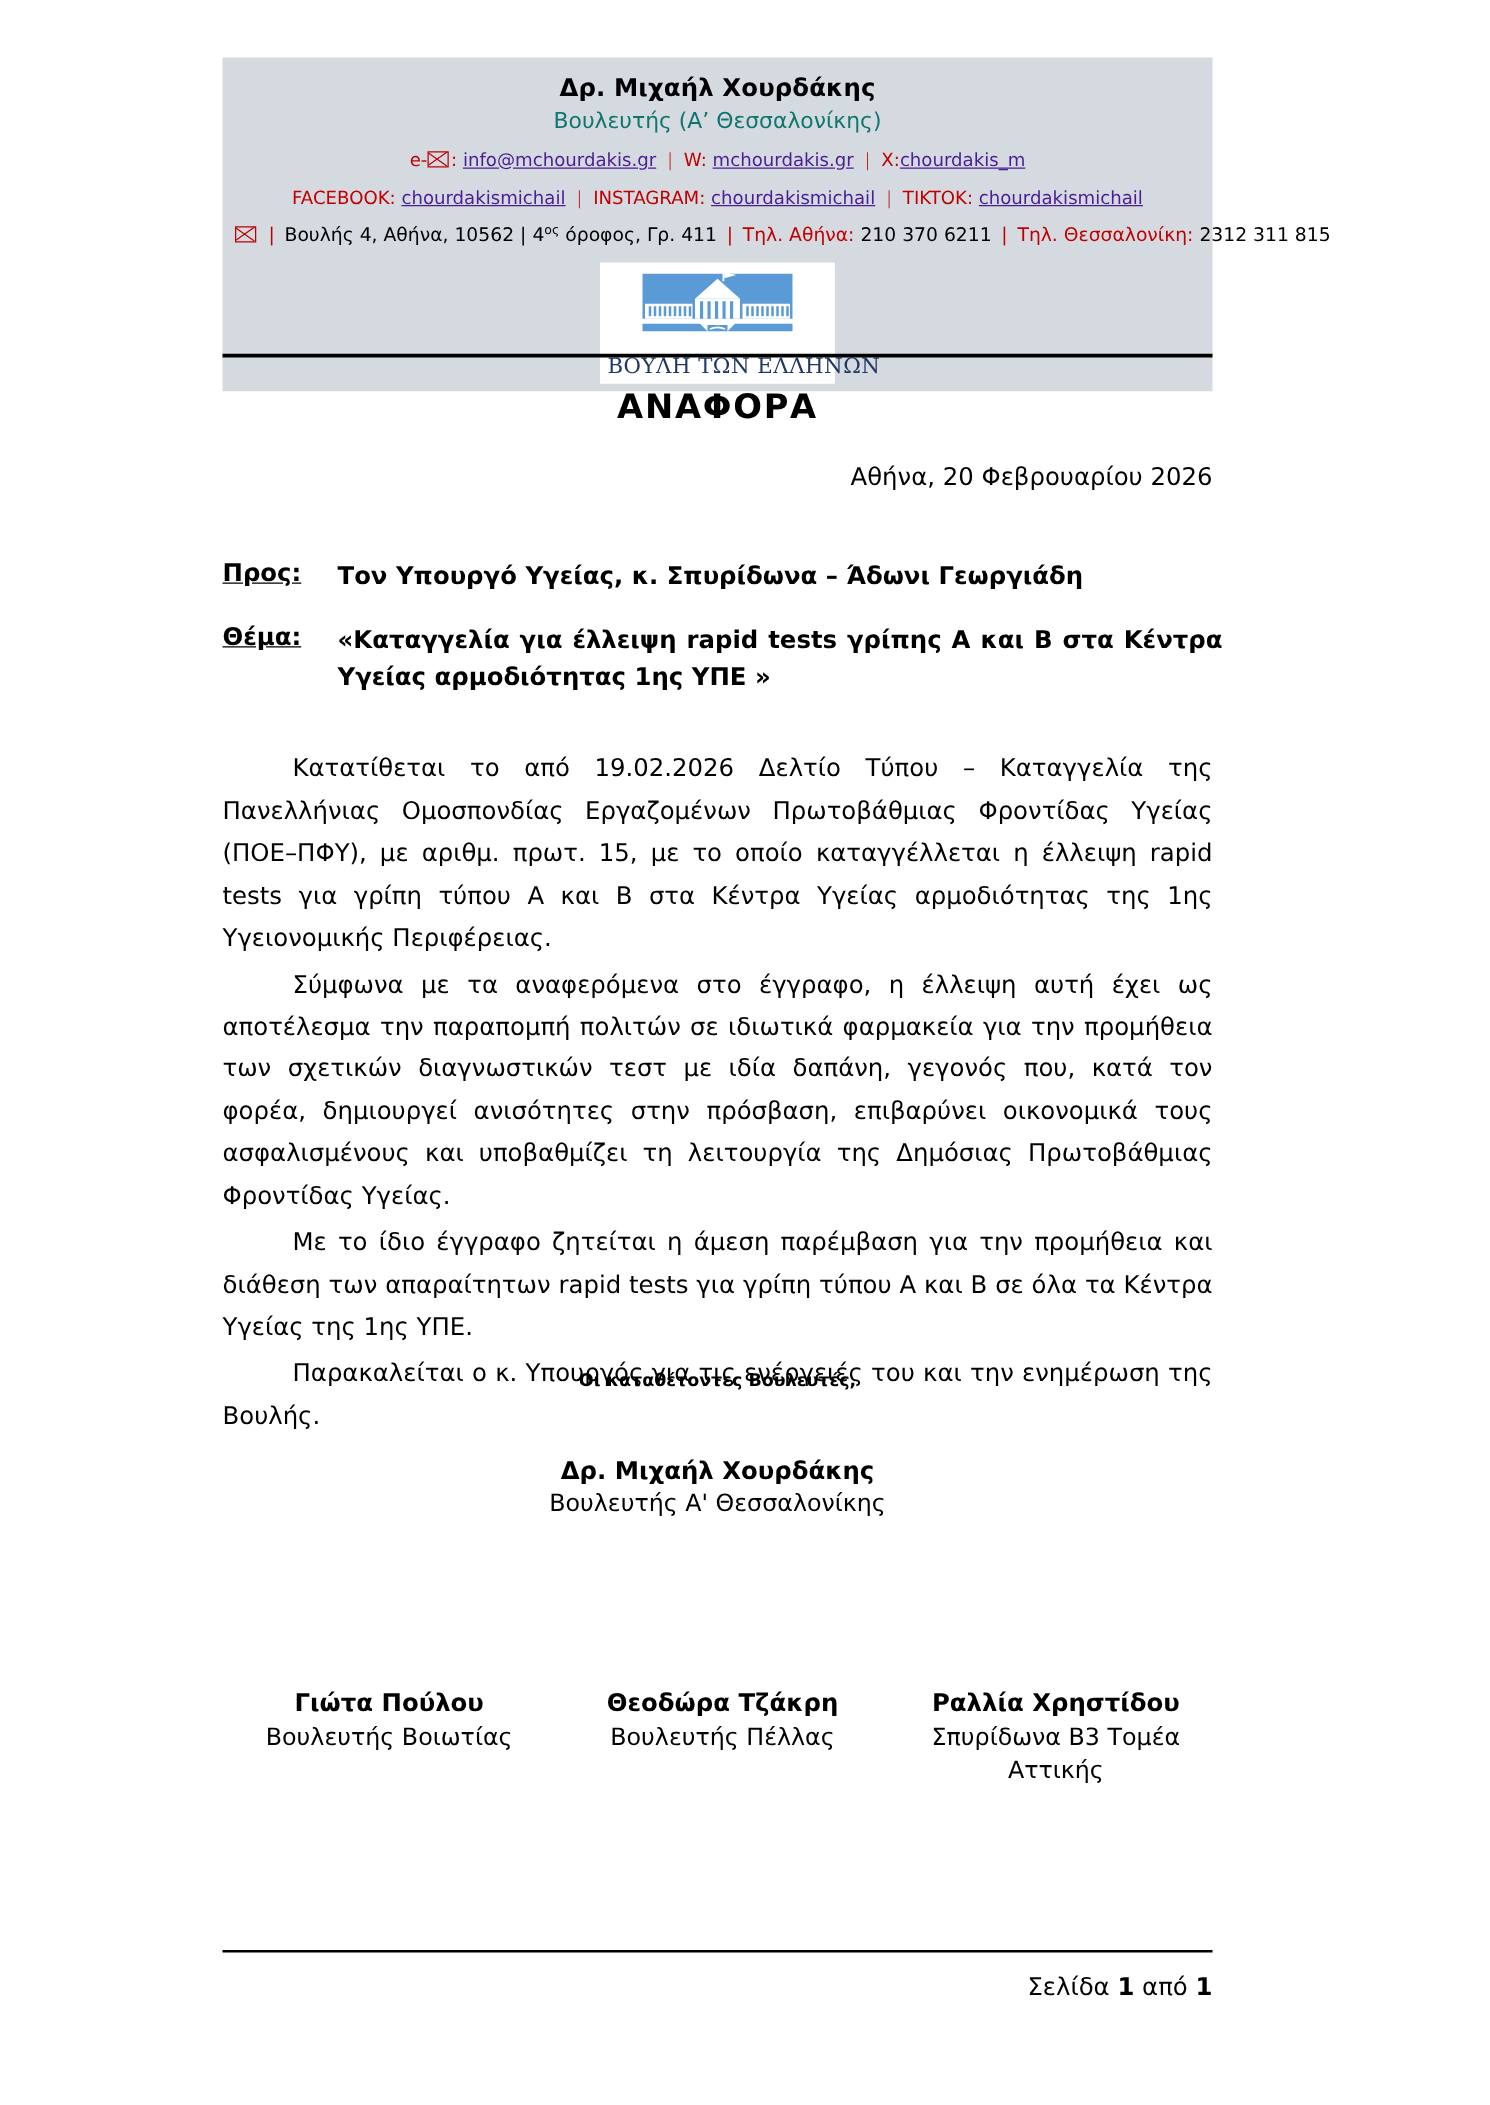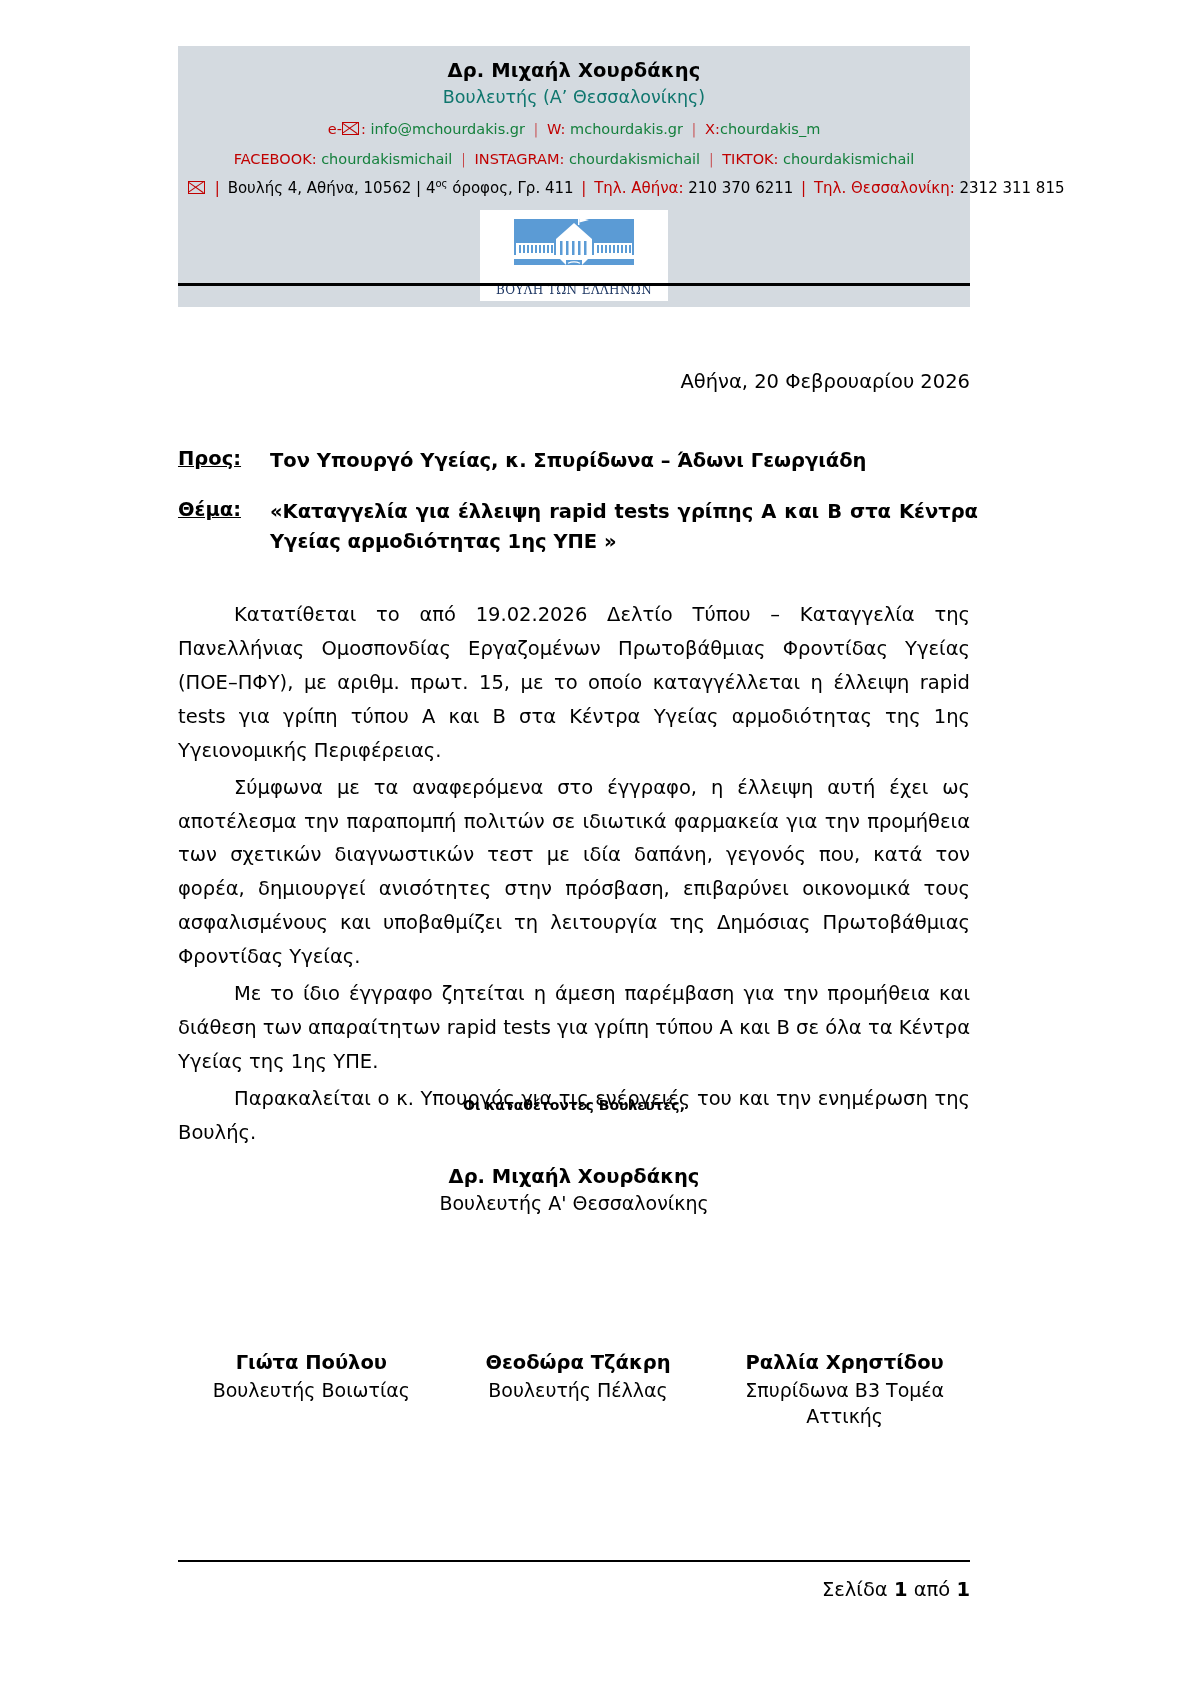"info@mchourdakis.gr" .lh-contact a, .lnk { color: #15803d -> #4c1d95; text-decoration: none -> underline }
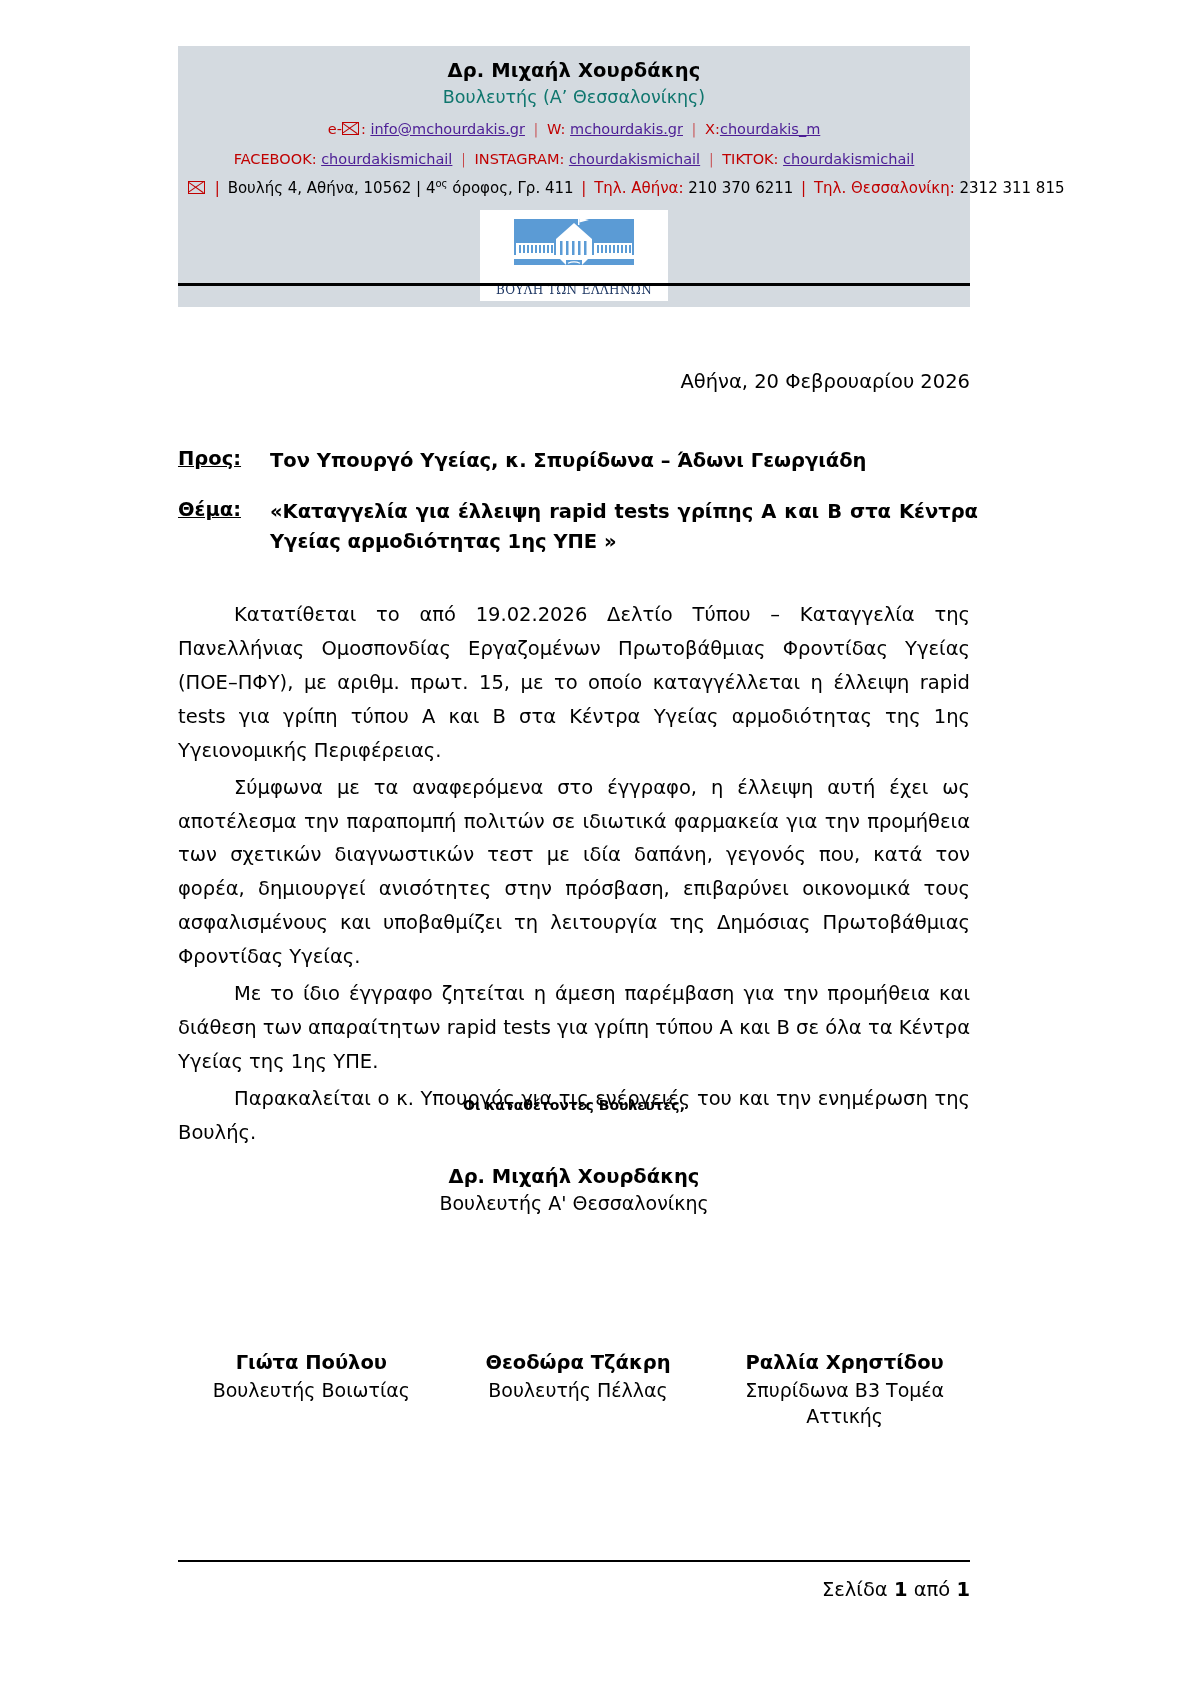"ΒΟΥΛΗ ΤΩΝ ΕΛΛΗΝΩΝ" .emblem-caption { font-size: 12px -> 17px }
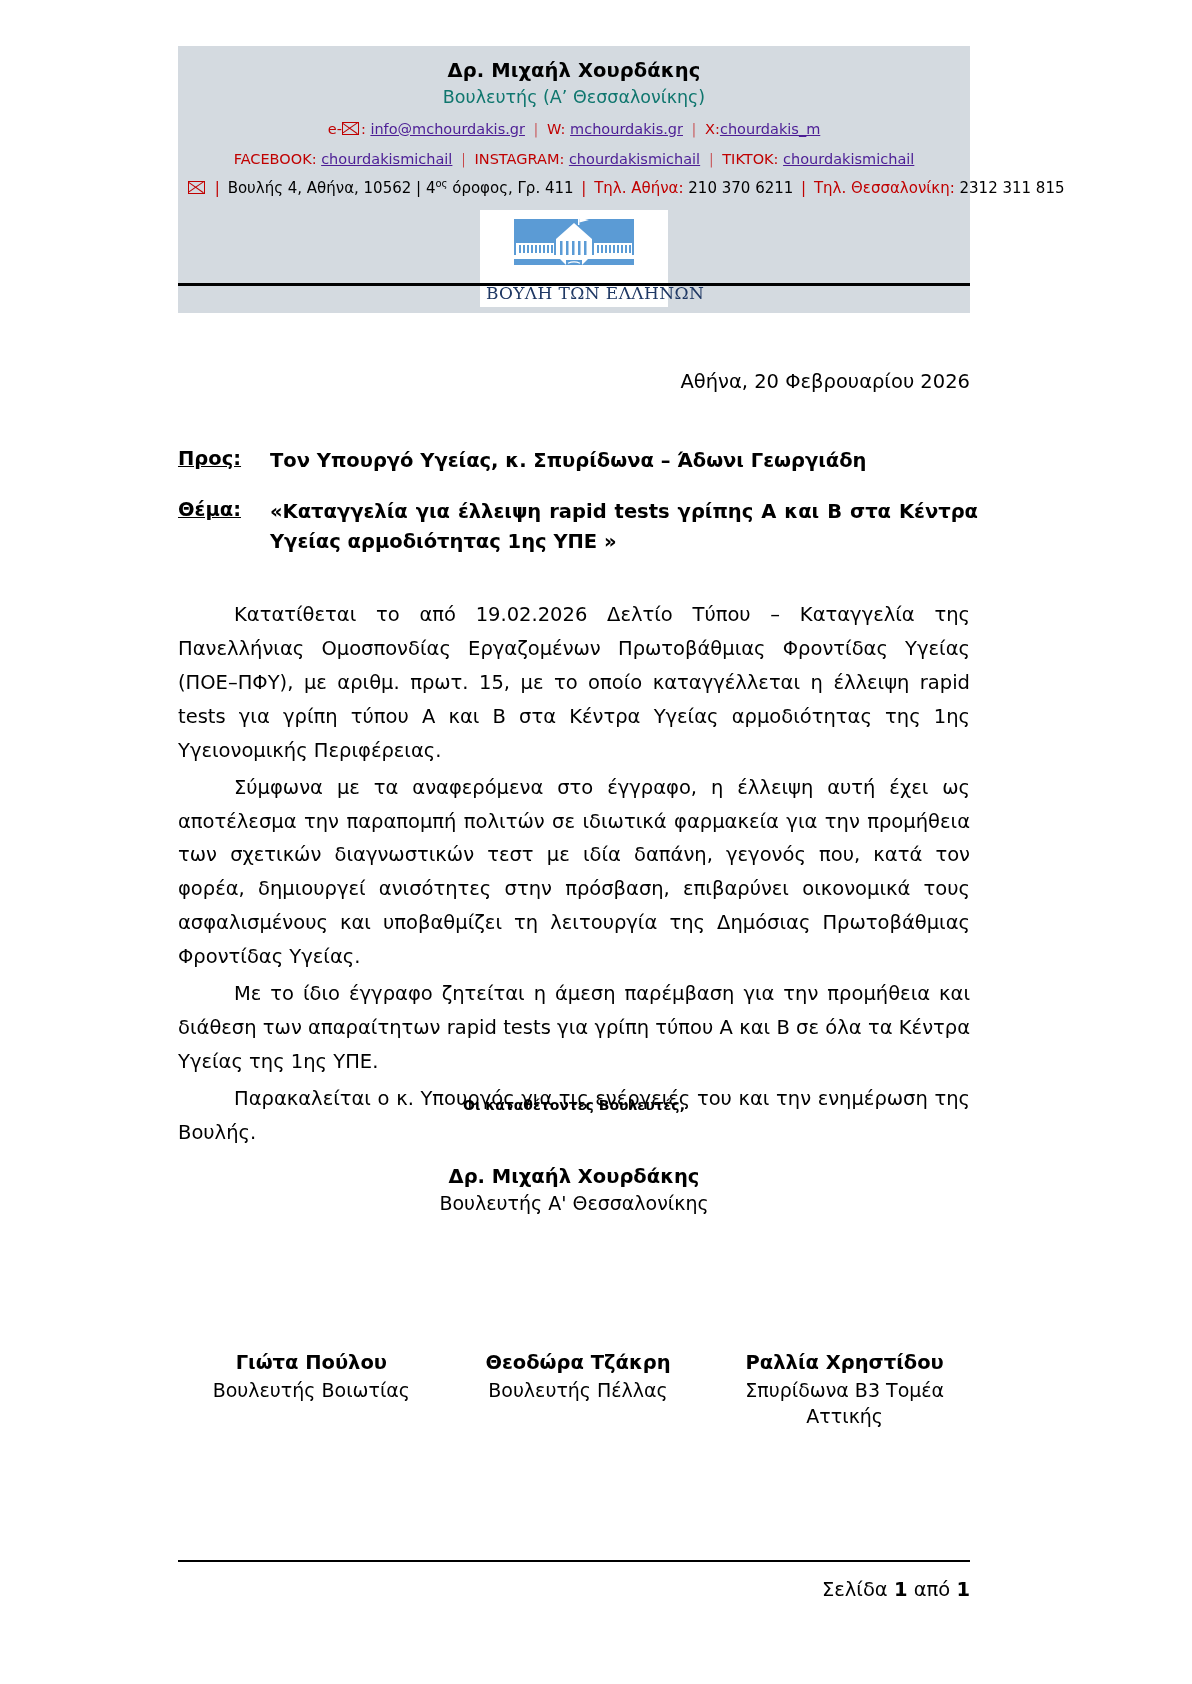"ΑΝΑΦΟΡΑ" div.doc-title { html: none -> <div>ΑΝΑΦΟΡΑ</div> }
